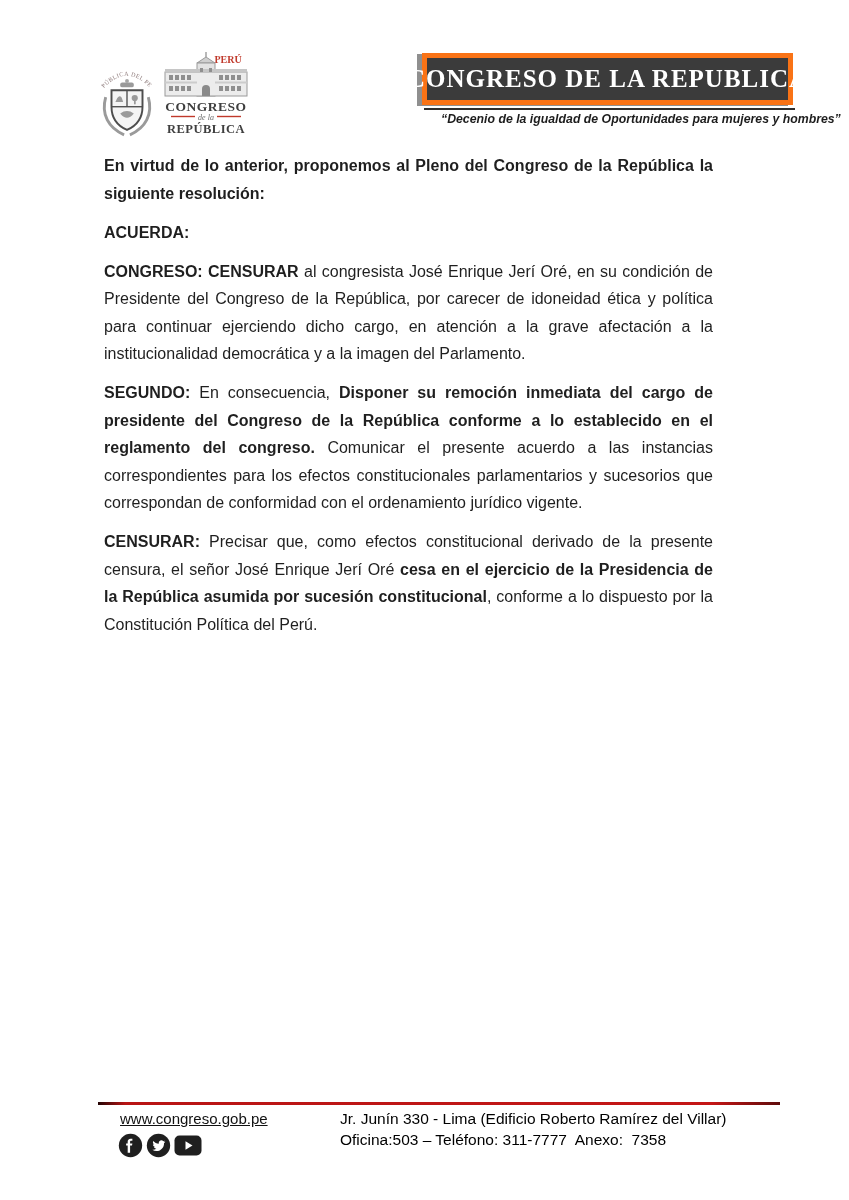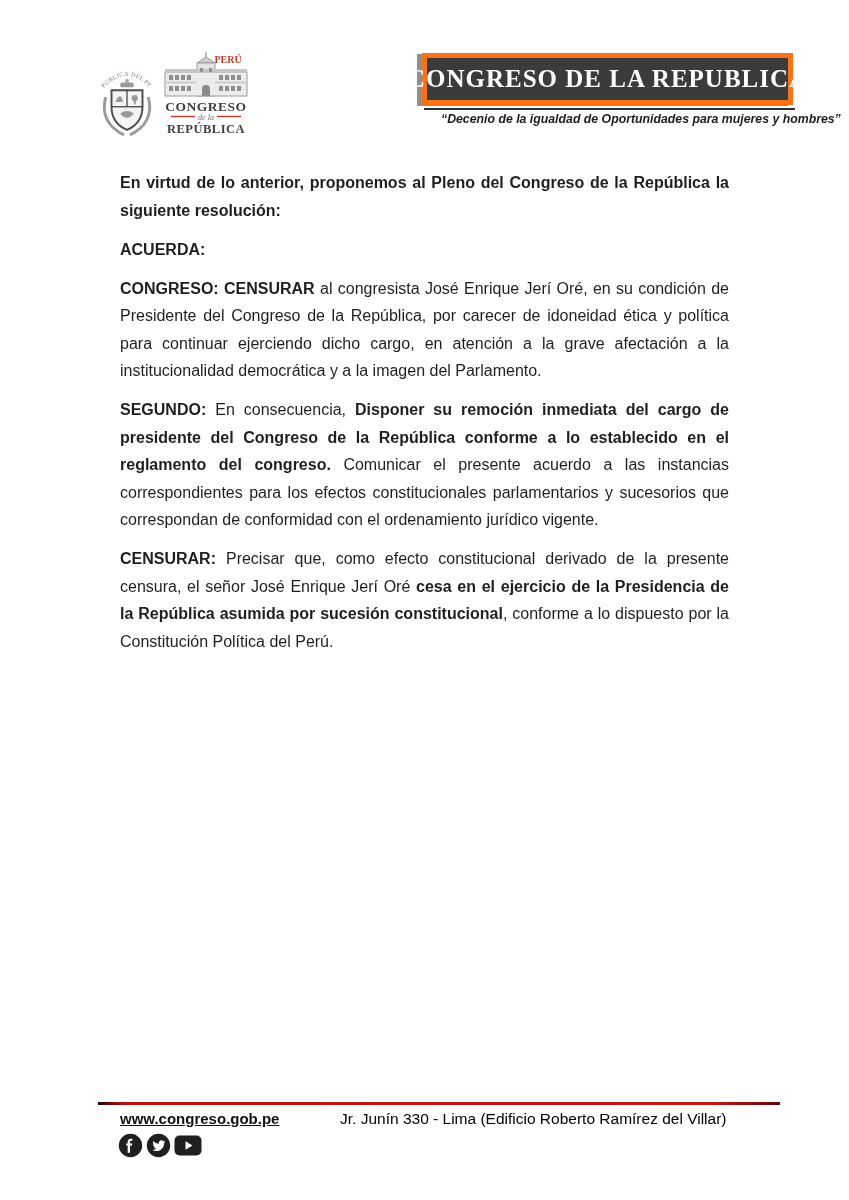"En virtud de lo anterior," .content { left: 120px -> 104px; margin-top: 17px -> none }
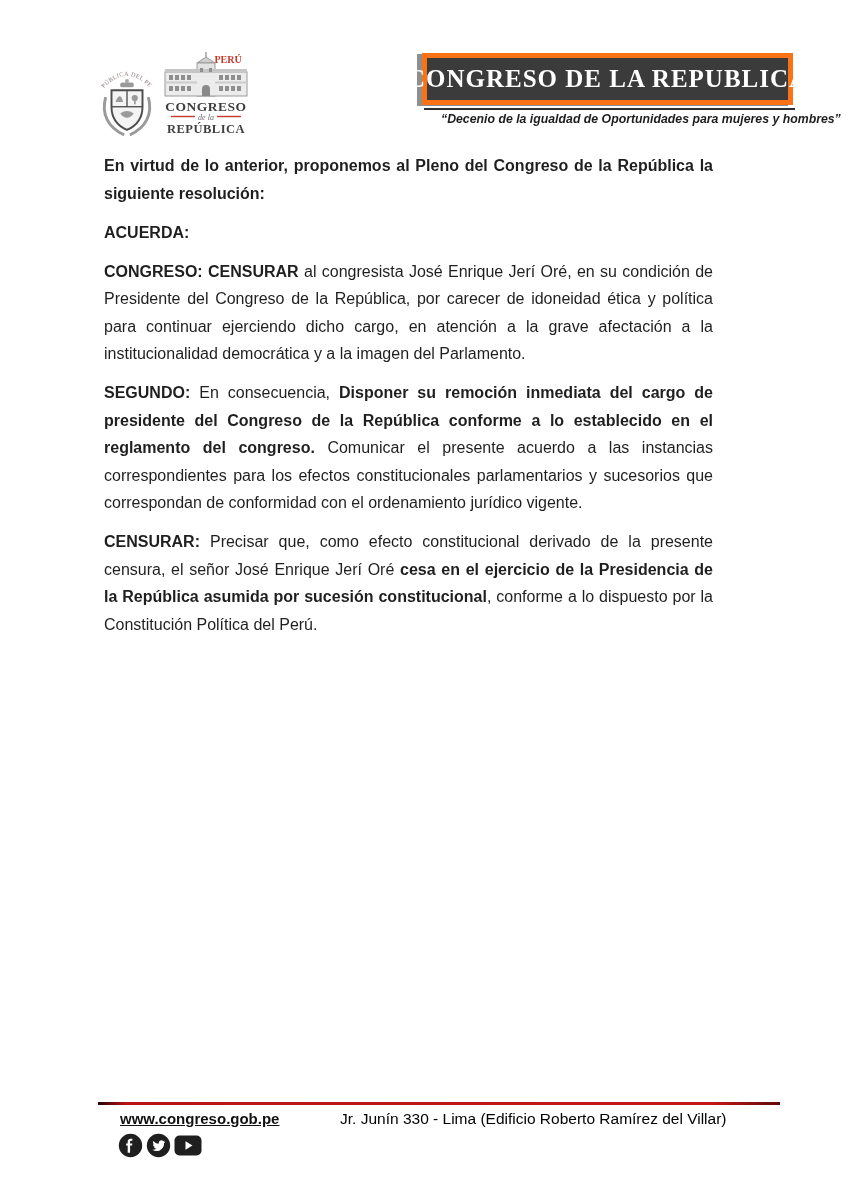"Precisar que, como efecto constitucional" span { text: efecto -> efectos }
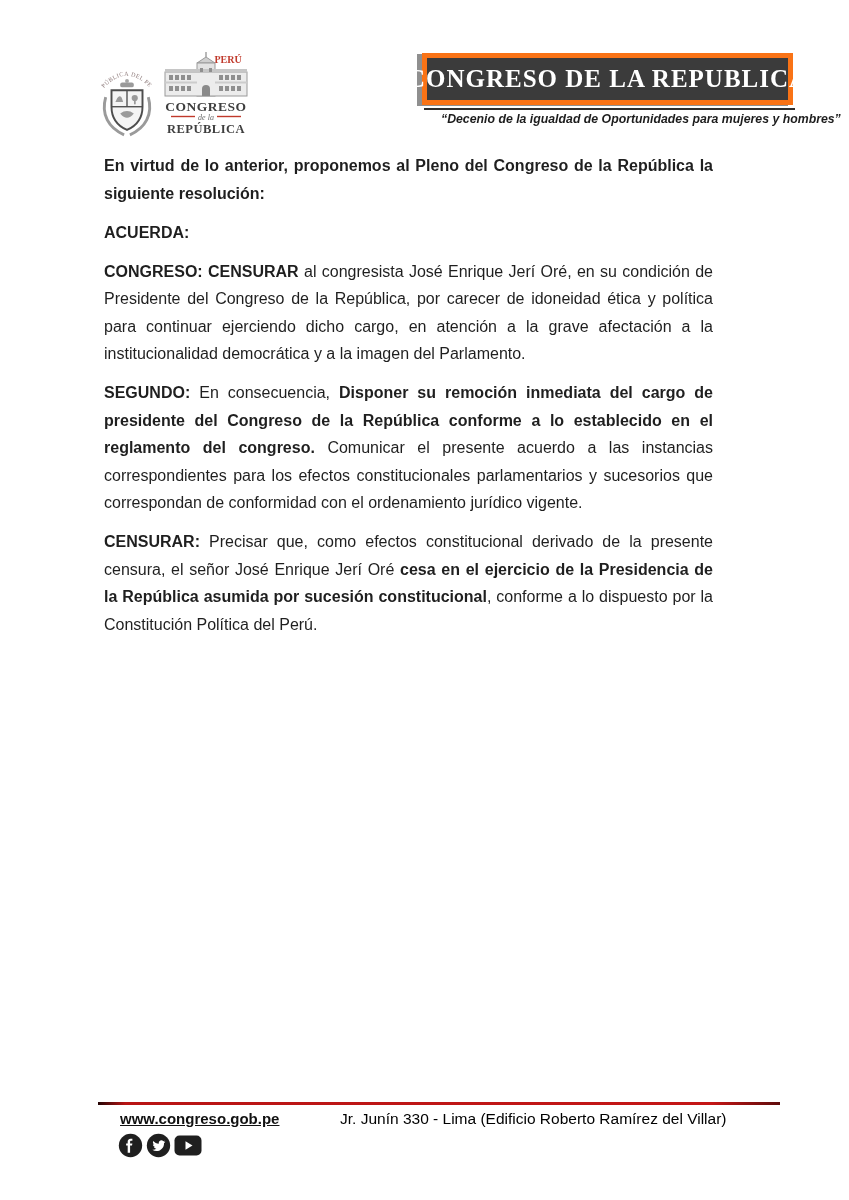"www.congreso.gob.pe" .website { font-weight: bold -> none }
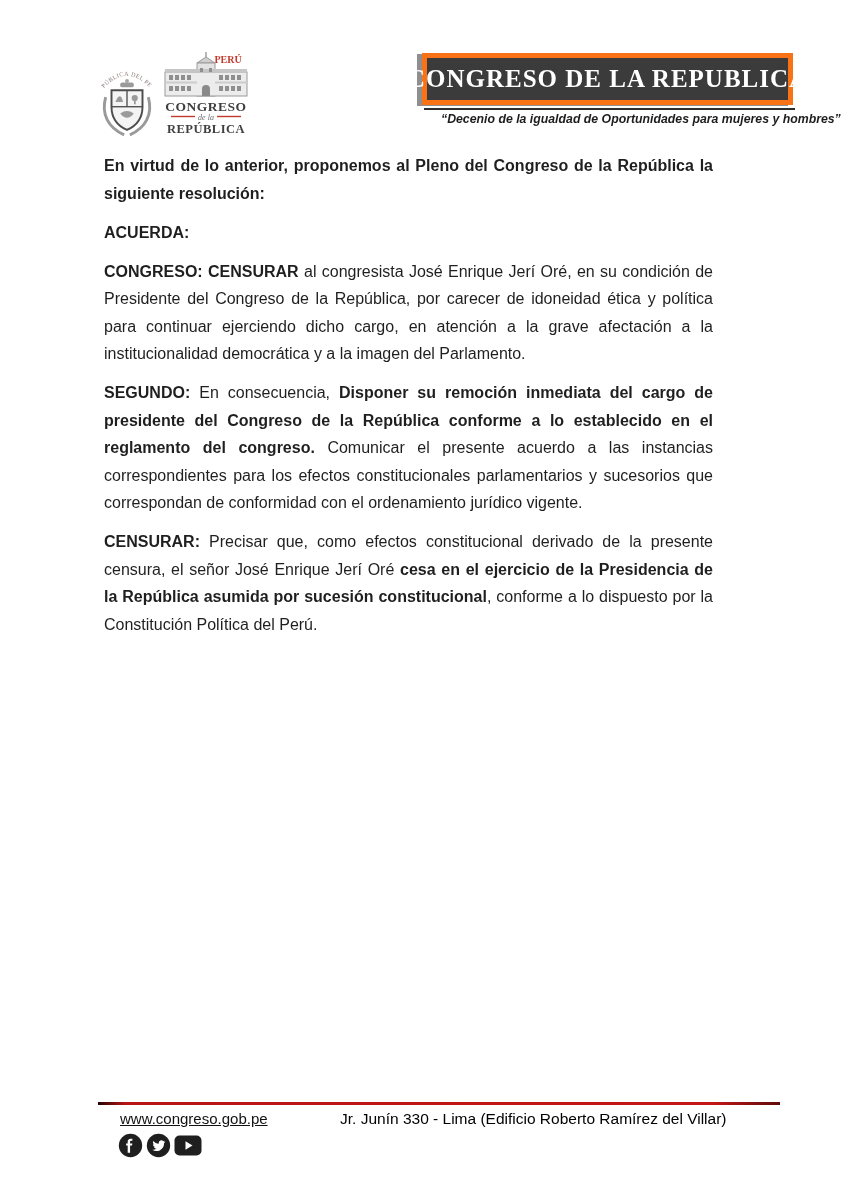"Oficina:503 – Teléfono: 311-7777 Anexo:" div.pre { html: none -> <div>Oficina:503 – Teléfono: 311-7777 Anexo: 7358</div> }
